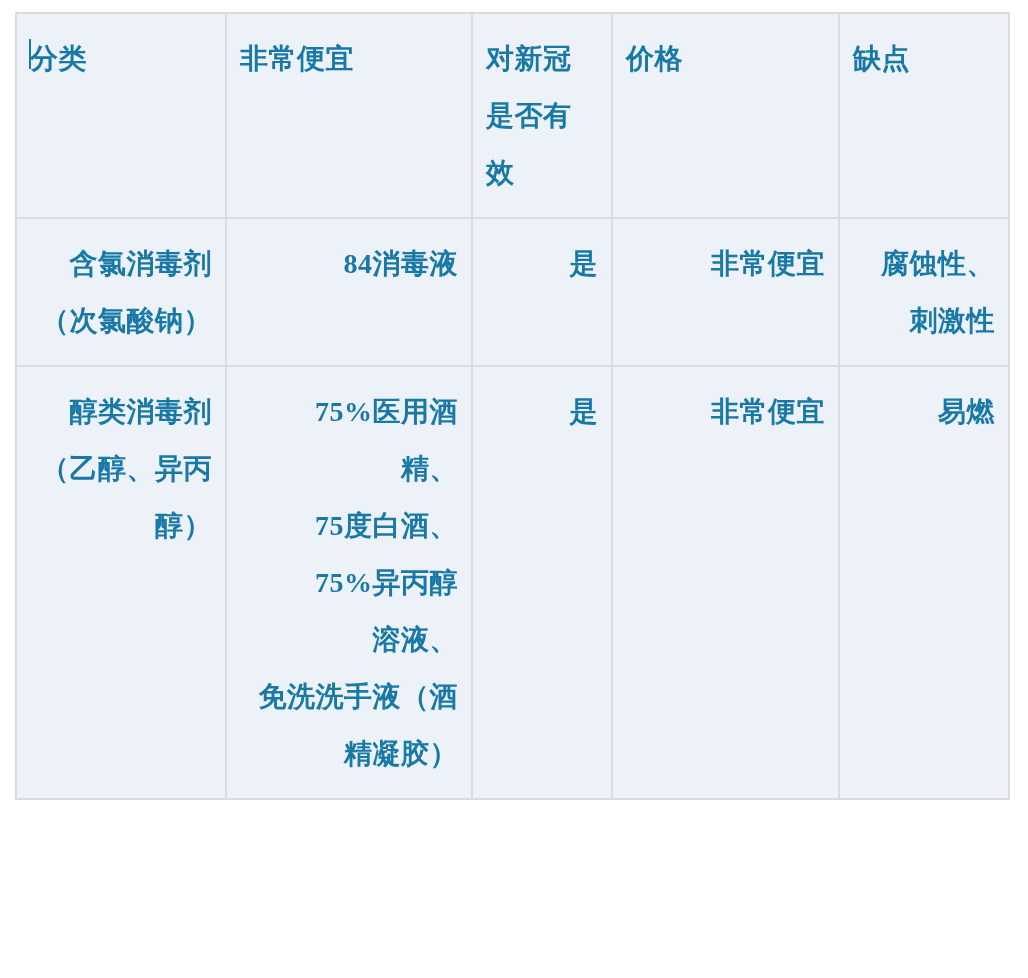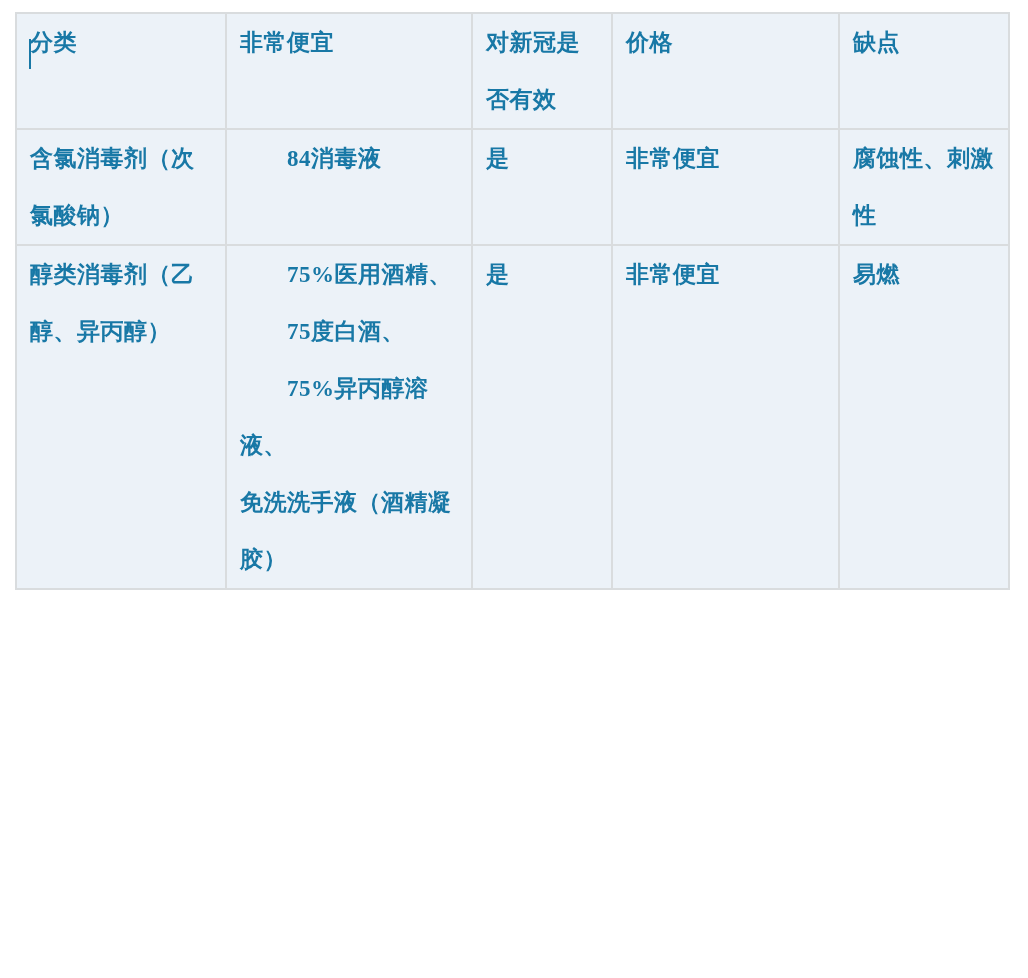"分类" .doc-table th, .doc-table td { font-size: 23px -> 28px; padding: 0 13px -> 16px 13px }
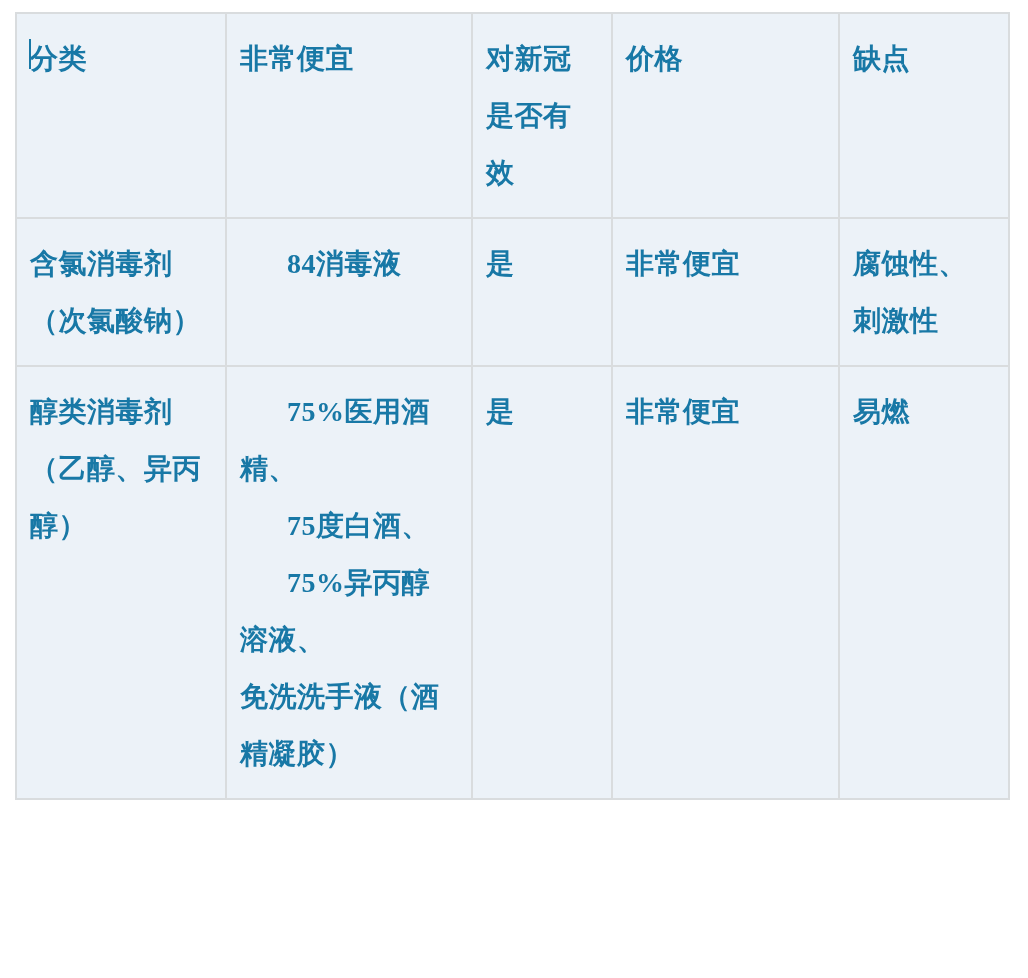"含氯消毒剂（次氯酸钠）" .para { text-align: none -> right }
